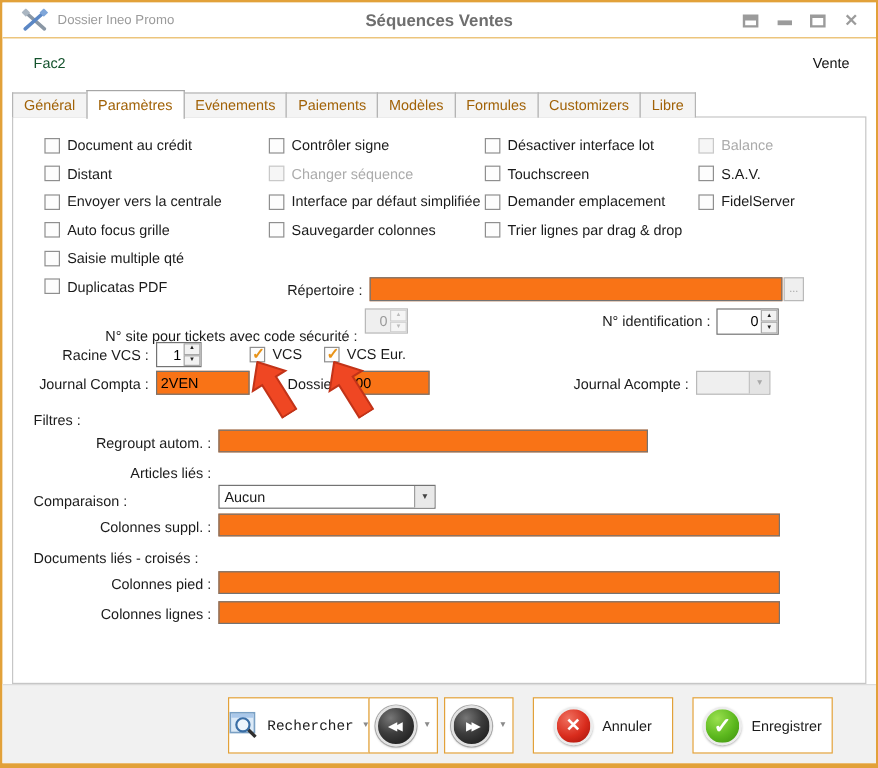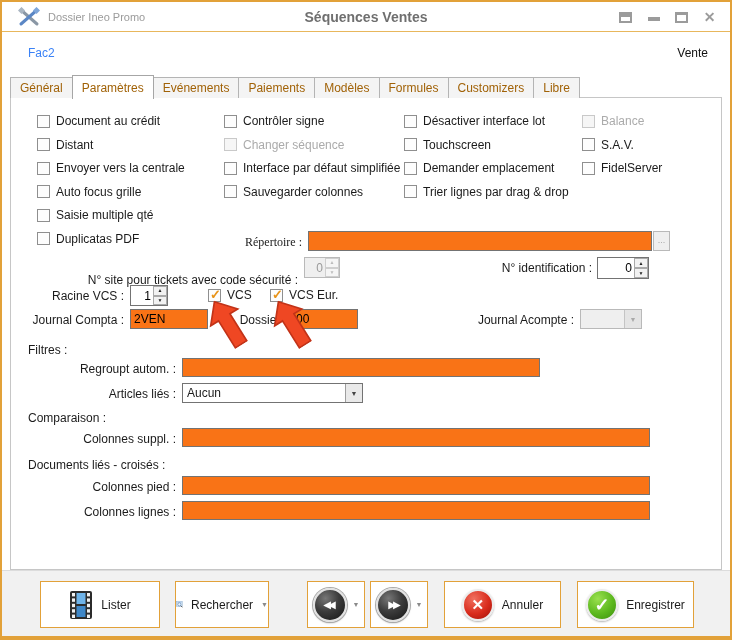"Fac2" .hdr-left { color: #3b82f6 -> #14532d }
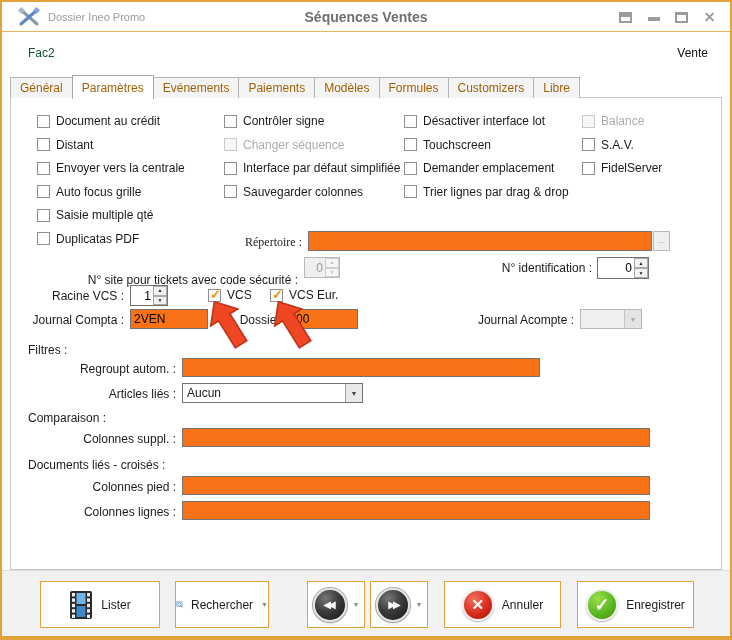"Répertoire :" span.flabel { font-family: Liberation Serif, serif -> none }
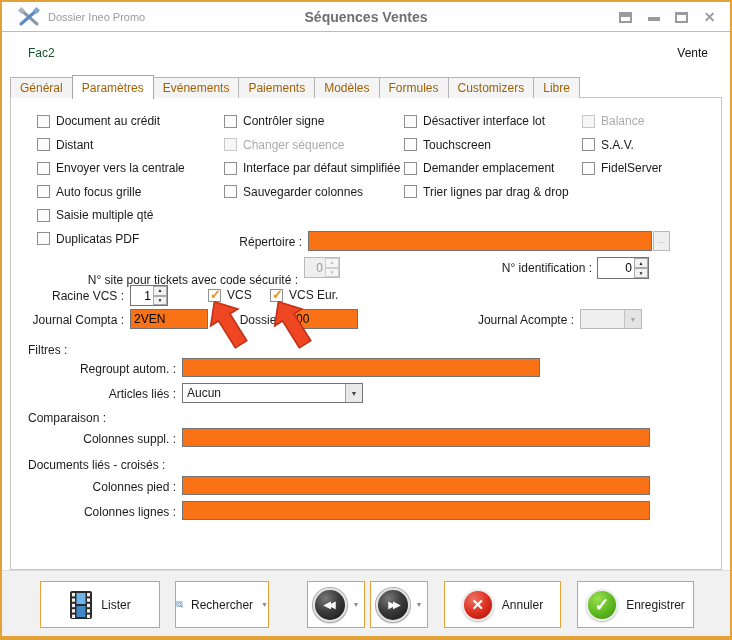"Aucun" div.combo { top: 381px -> 402px }
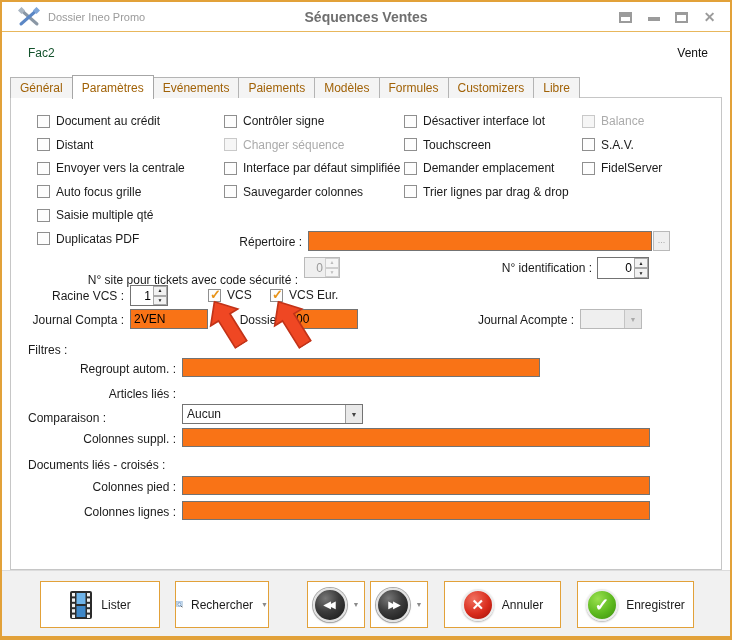"Lister" div.btn { html: <div> <svg> <rect></rect> <rect></rect> <rect></rect> <rect></rect> <rect></rect> <rect></rect> <rect></rect> <rect></rect> <rect></rect> <rect></rect> <rect></rect> <rect></rect> <rect></rect> </svg> <span>Lister</span> </div> -> none }
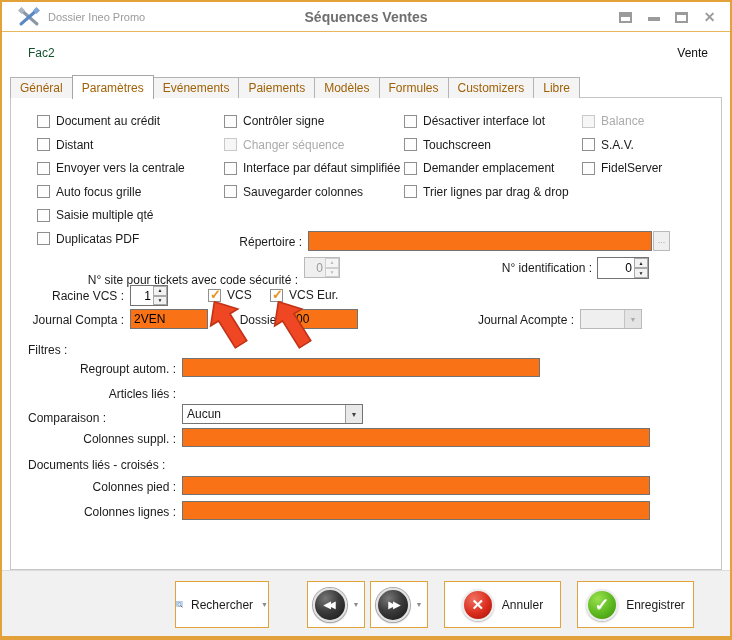"Rechercher" div.btn { font-family: none -> Liberation Mono, monospace; left: 173px -> 188px; width: 94px -> 118px }
